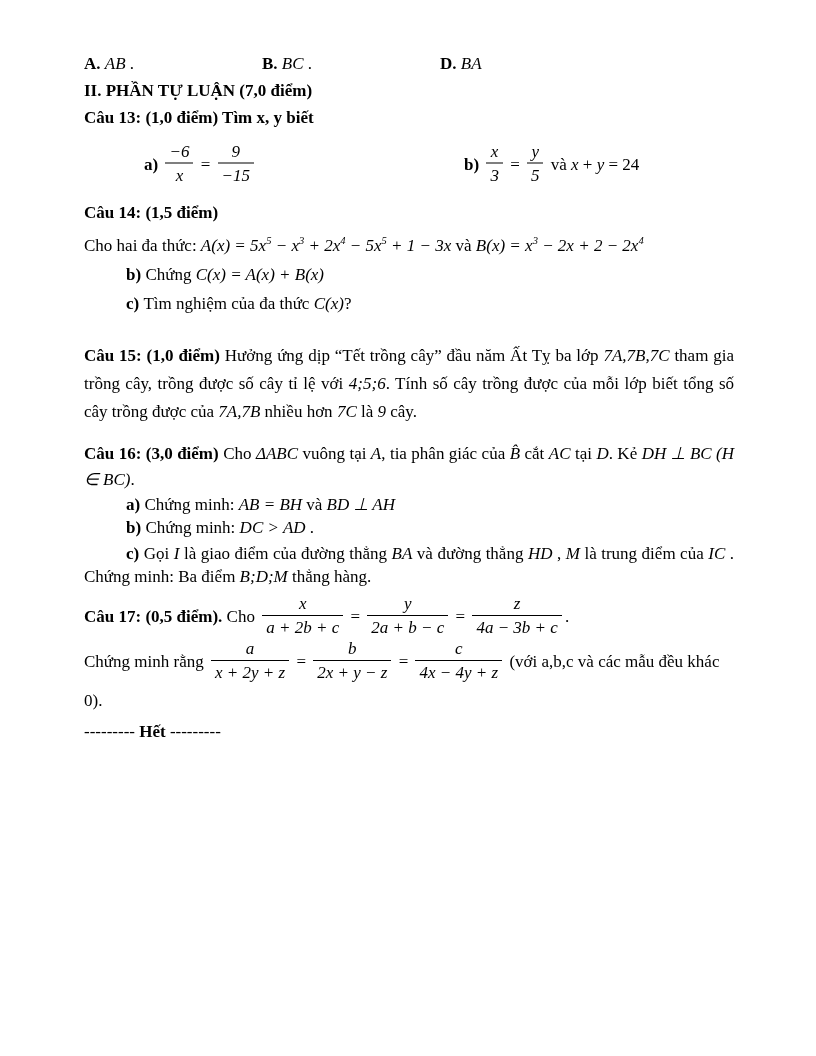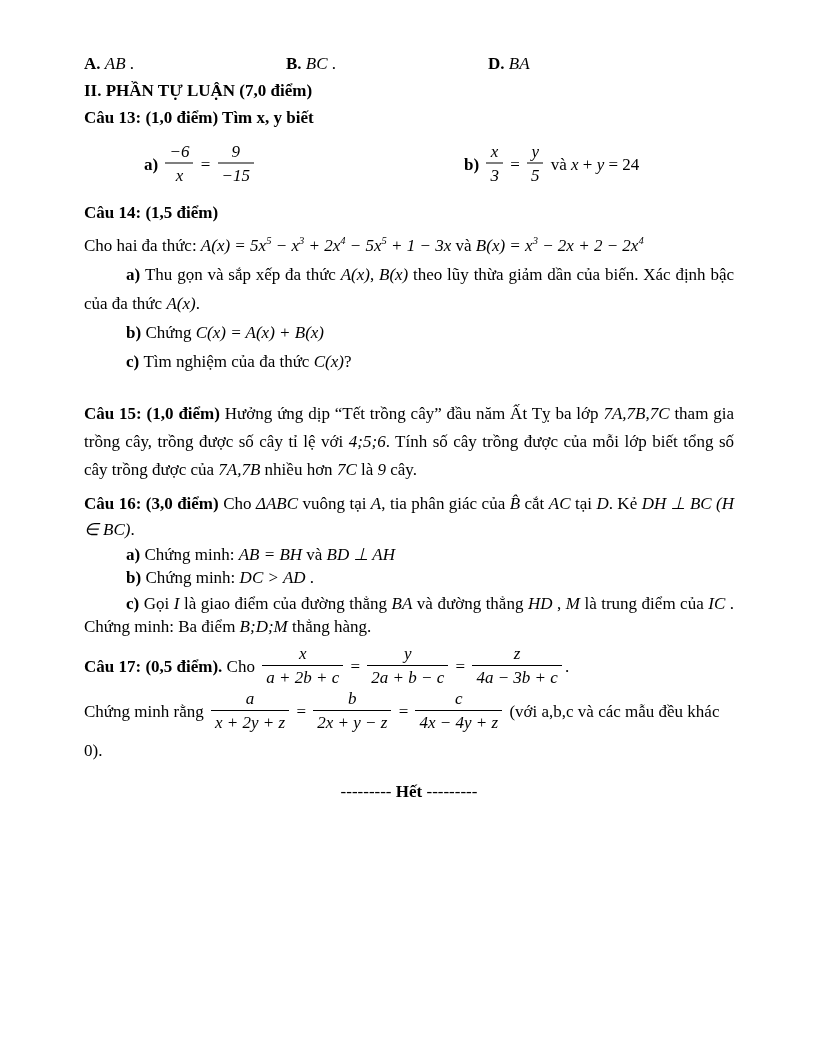"A. AB ." .options { gap: 24px -> none }
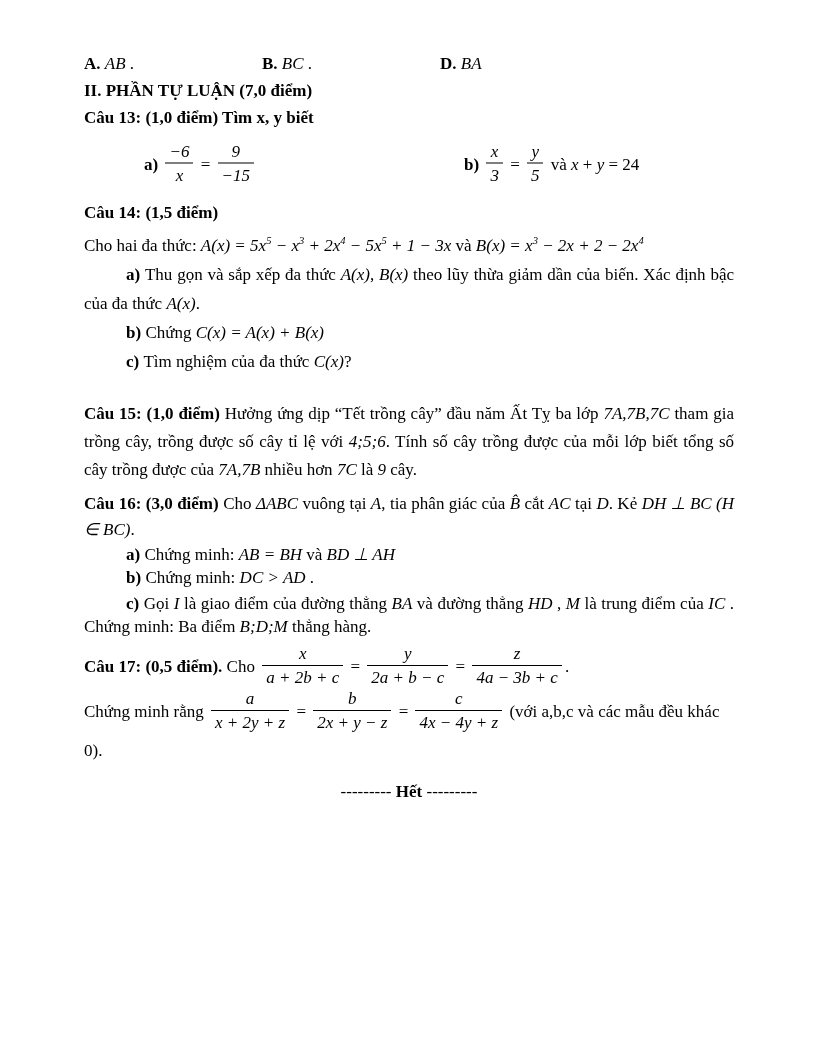"a) Thu gọn và sắp" p.q14-line { html: <p><span>a) </span><span>Thu gọn và sắp xếp đa thức </span><span>A(x)</span><span>, </span><span>B(x)</span><span> theo lũy thừa giảm dần của biến. Xác định bậc của đa thức </span><span>A(x)</span><span>.</span></p> -> none }
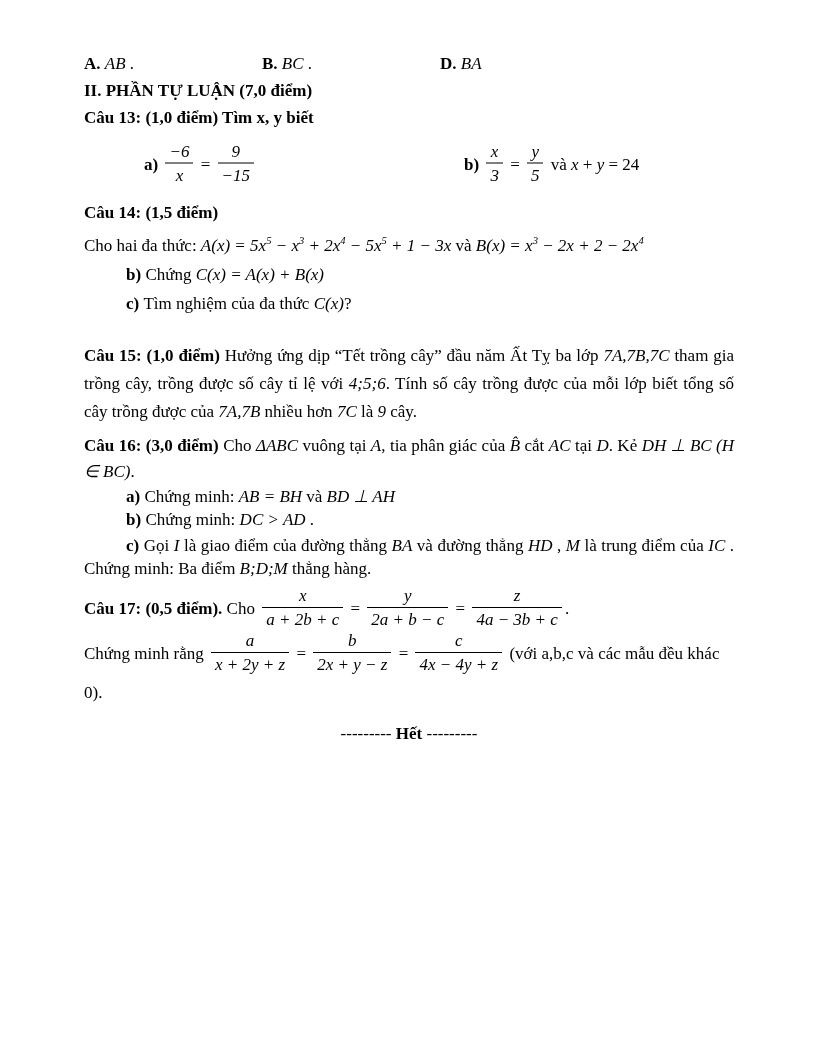"Câu 16: (3,0 điểm) Cho" .q16 { margin-top: 7px -> 15px }
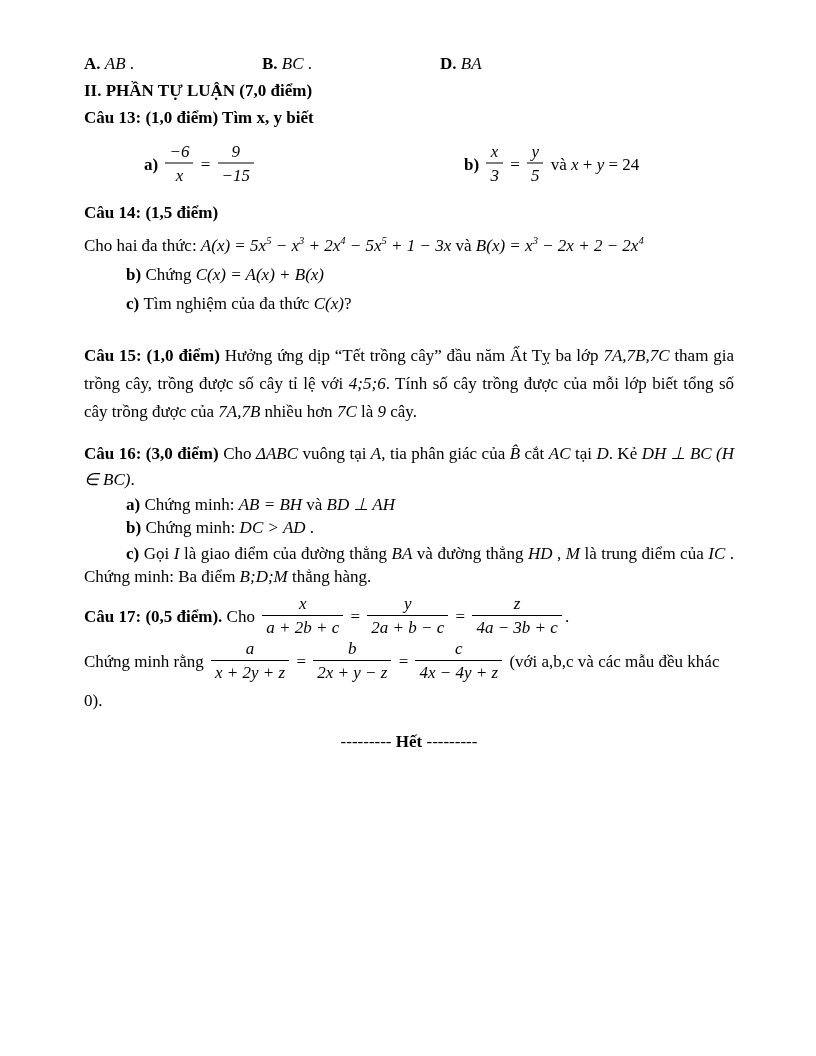"--------- Hết ---------" .footer { margin-top: 12px -> 2px; text-align: center -> none }
